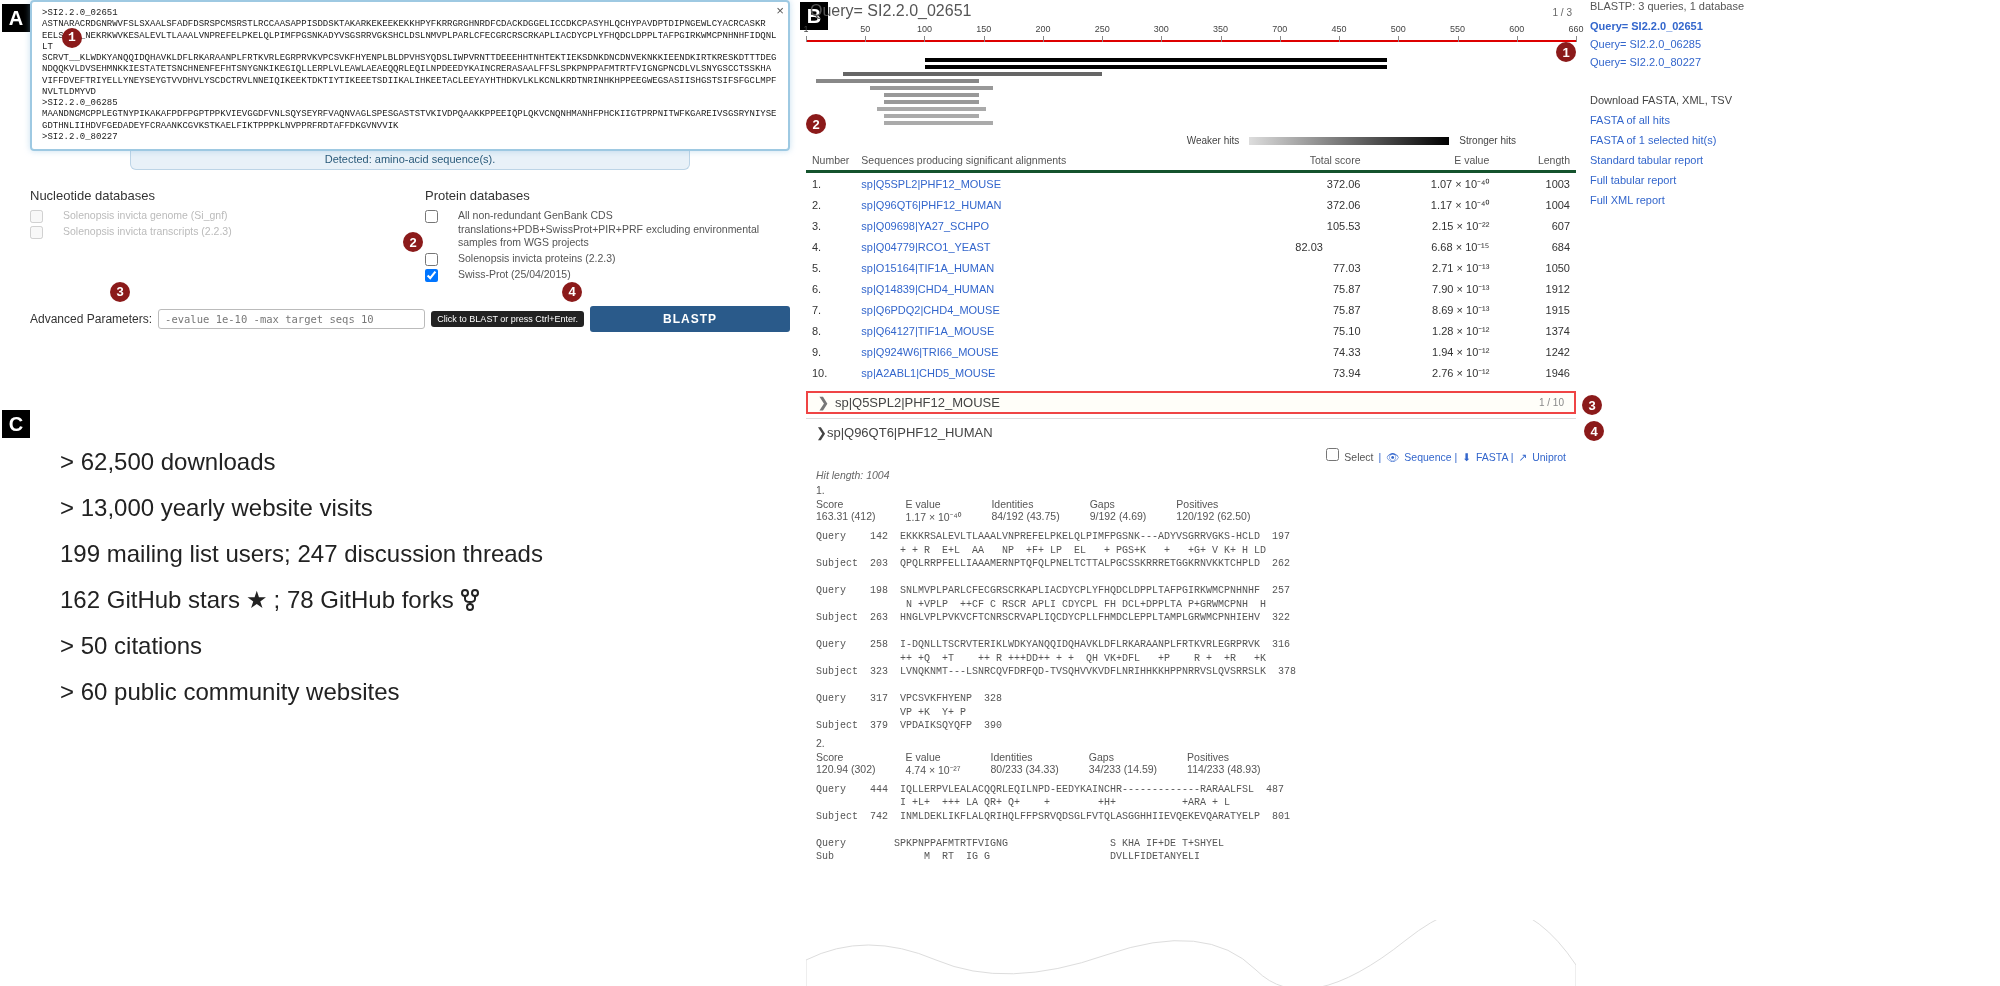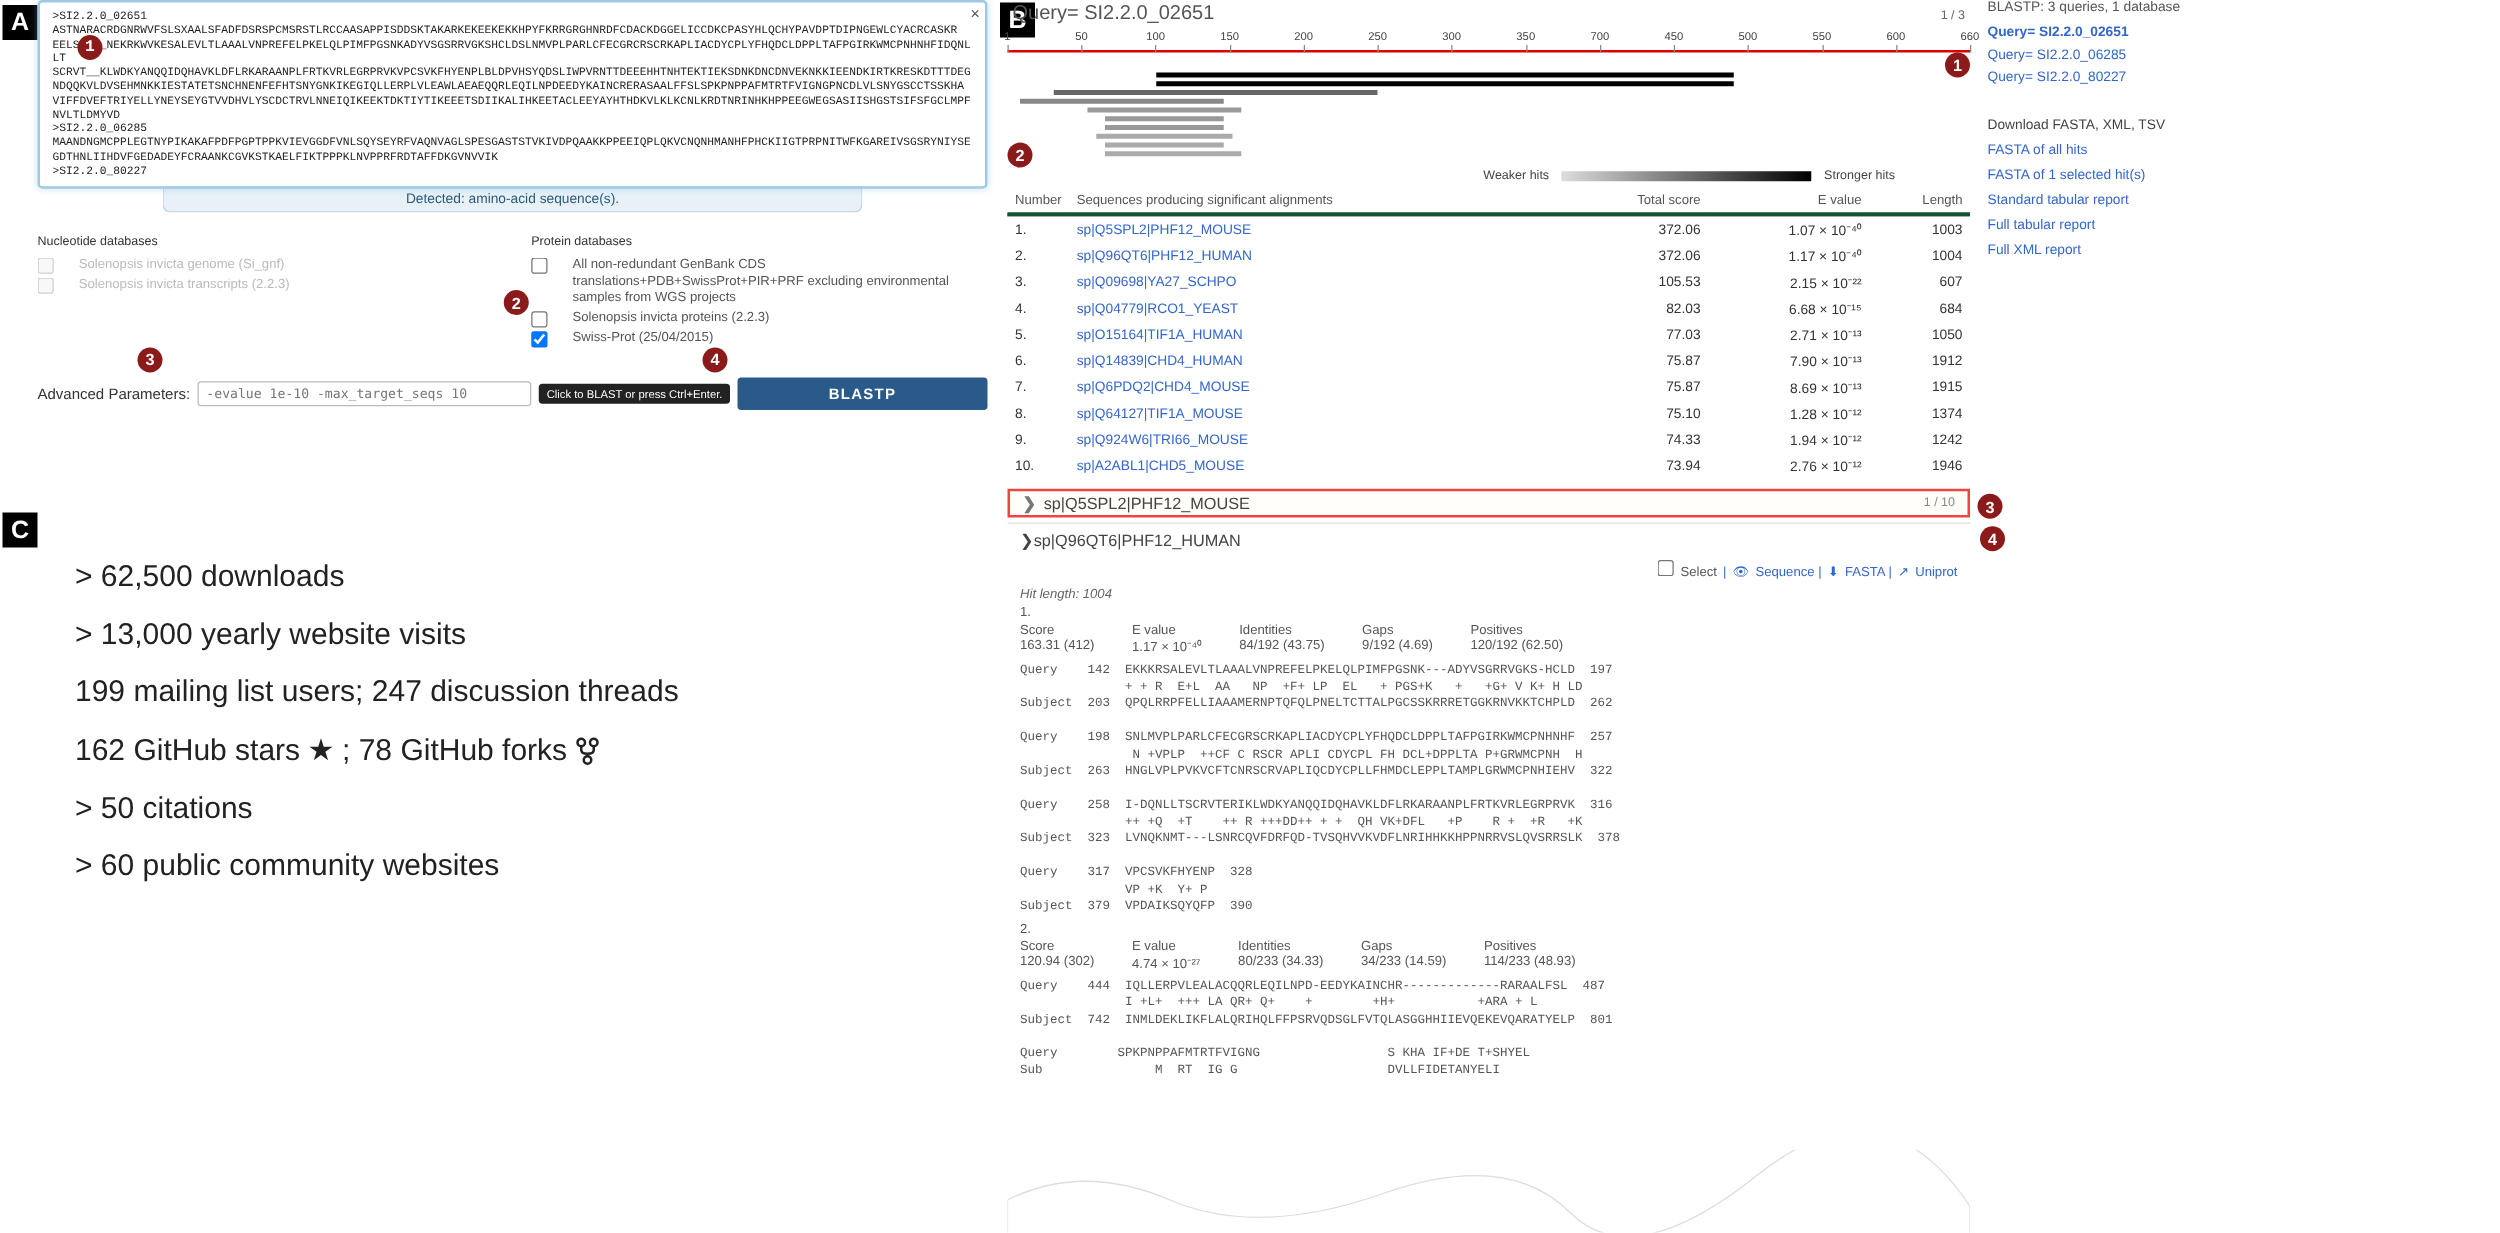"Nucleotide databases" .db-col h4 { font-size: 10px -> 13px }
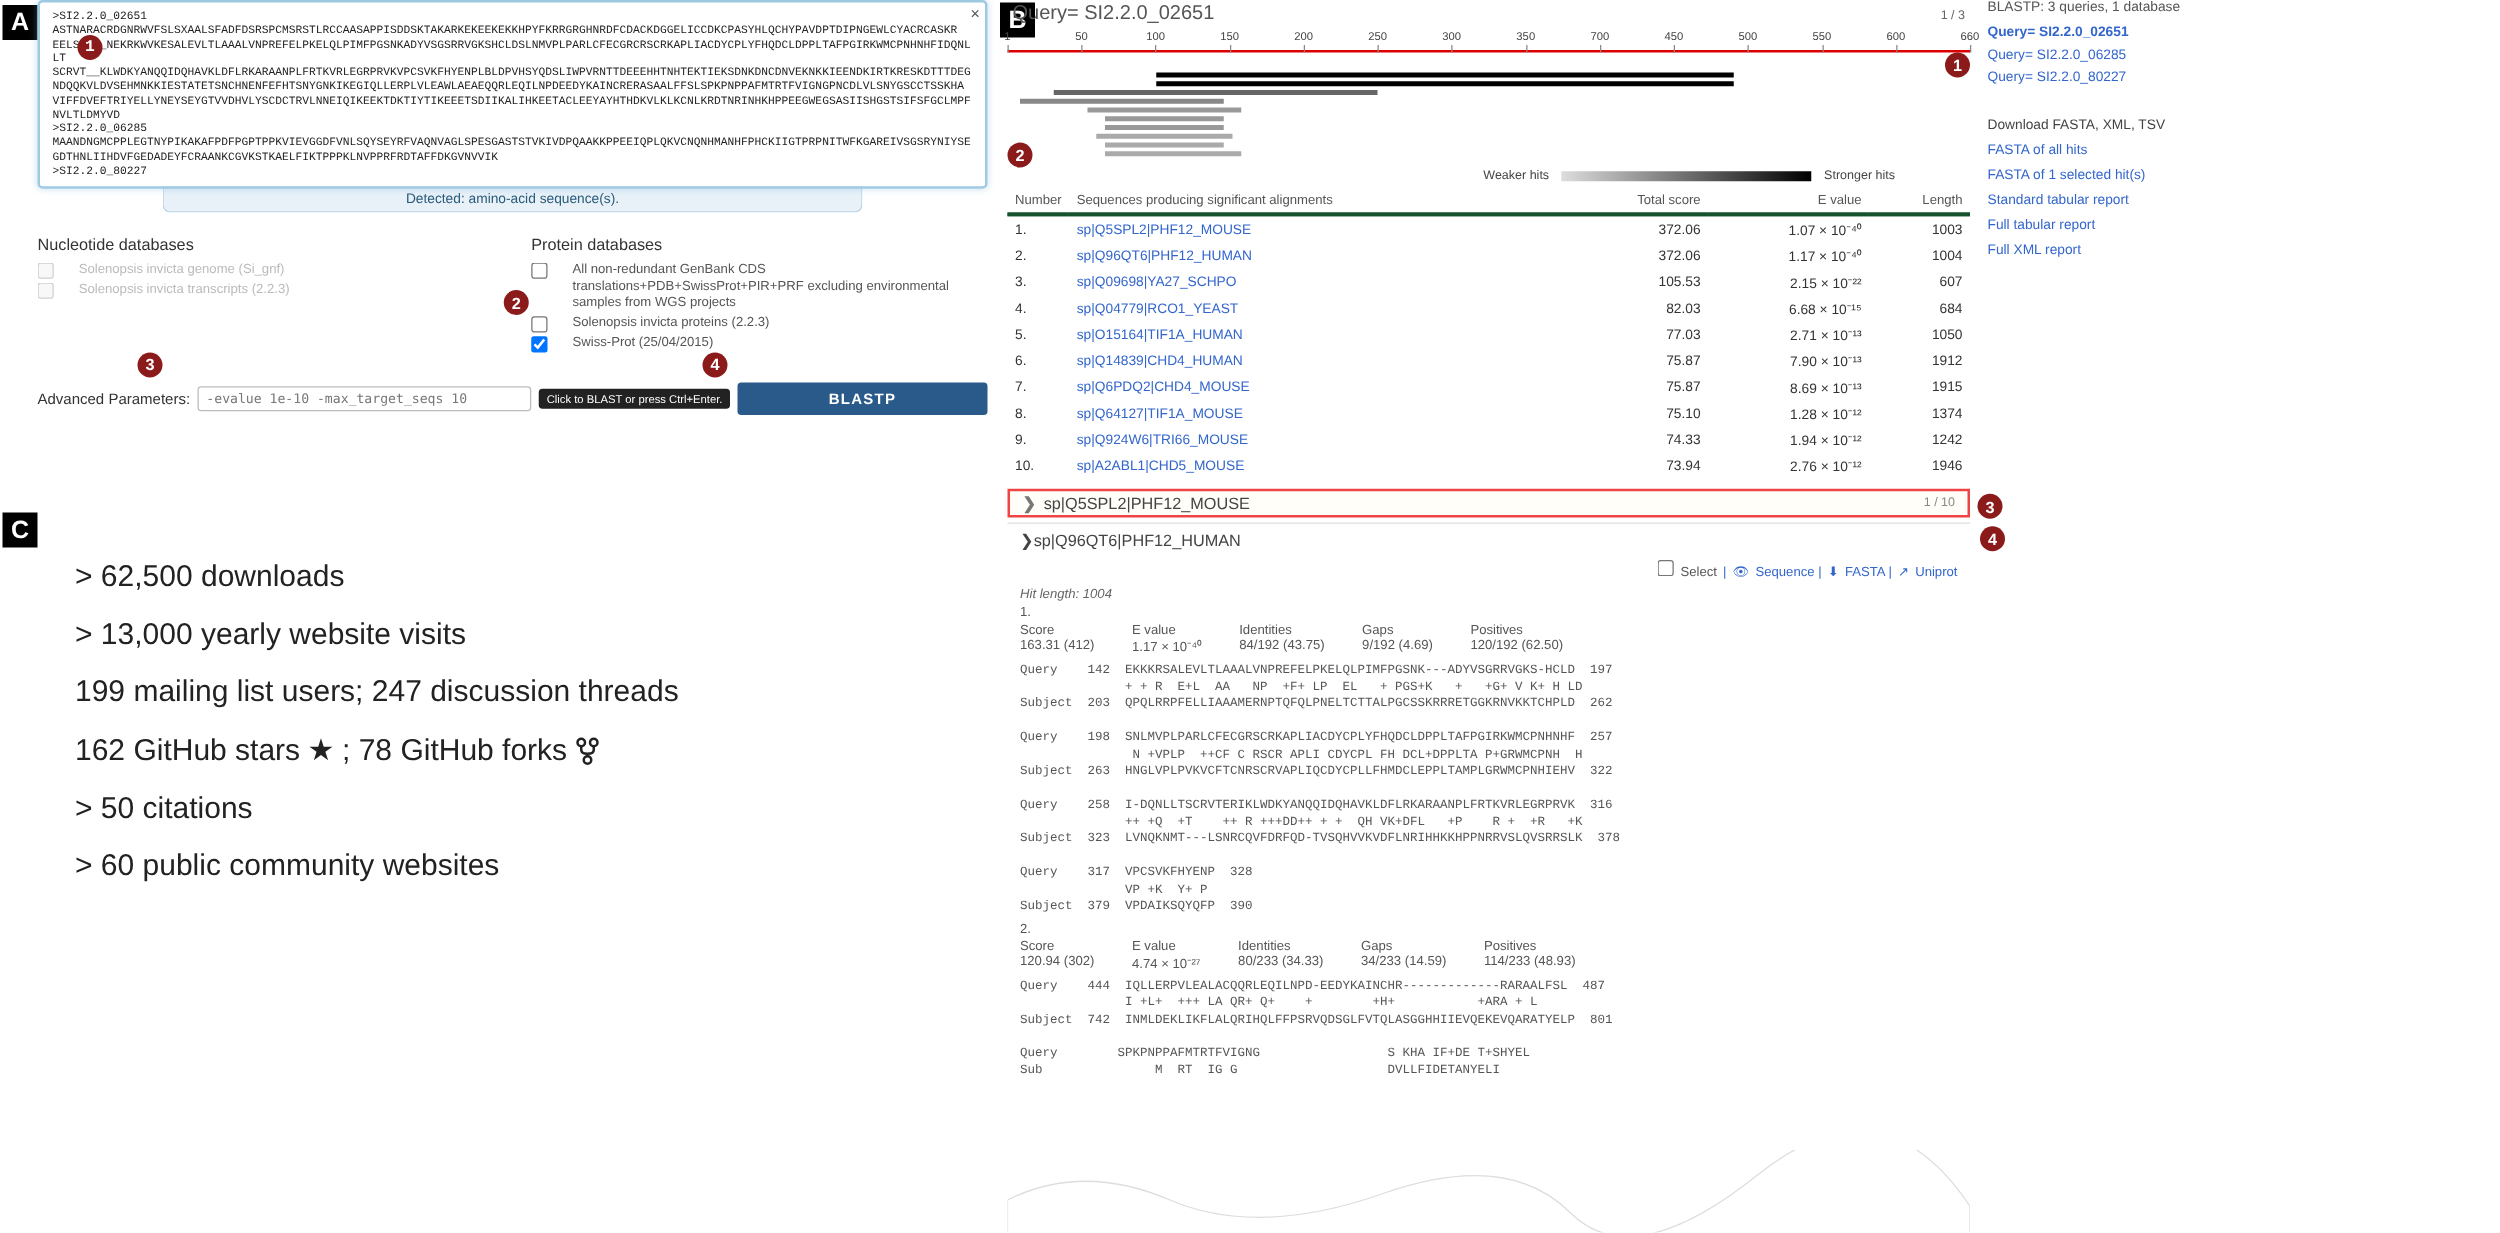"82.03" td { text-align: right -> center }
